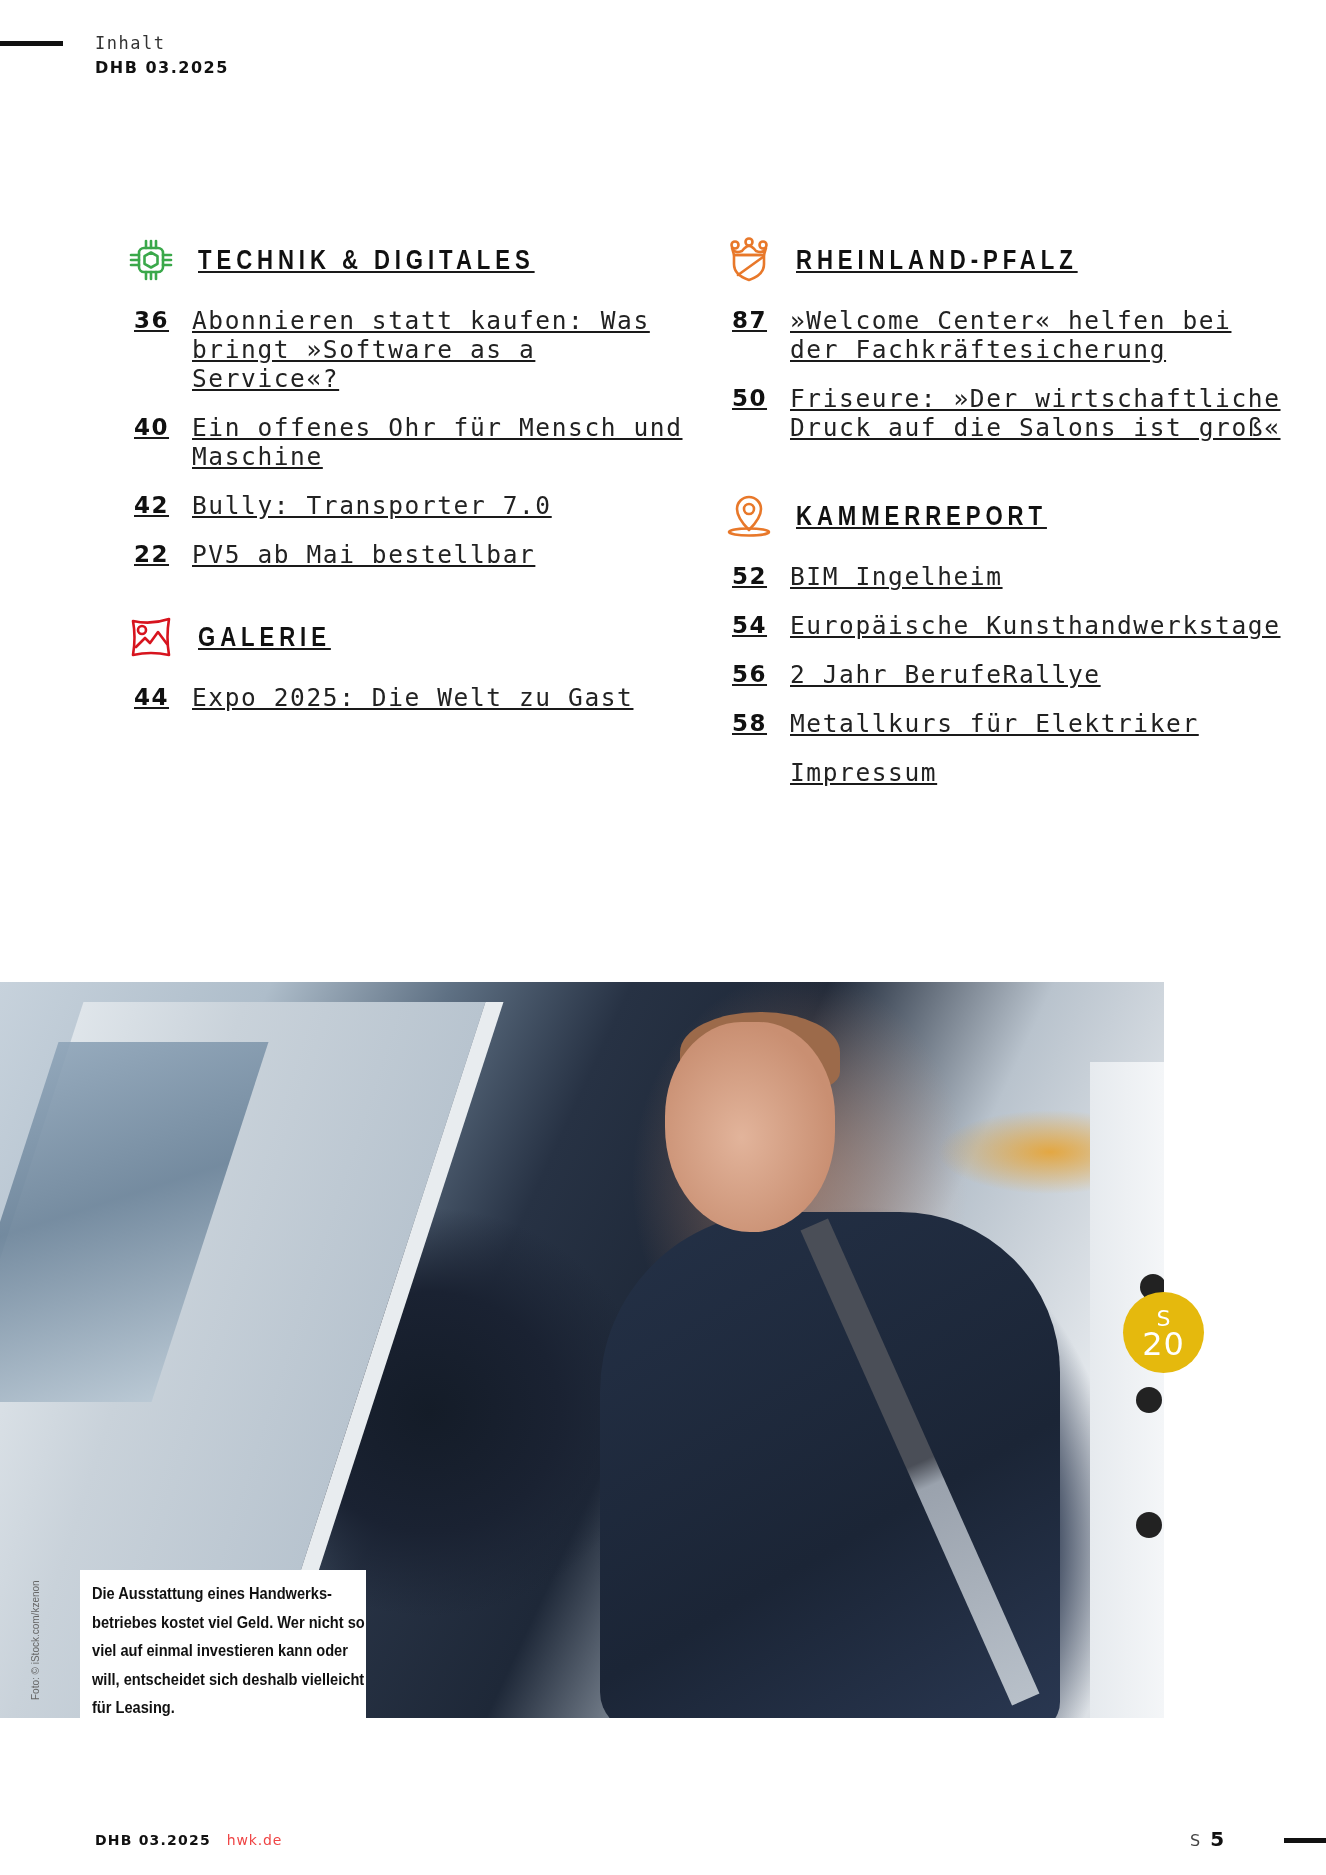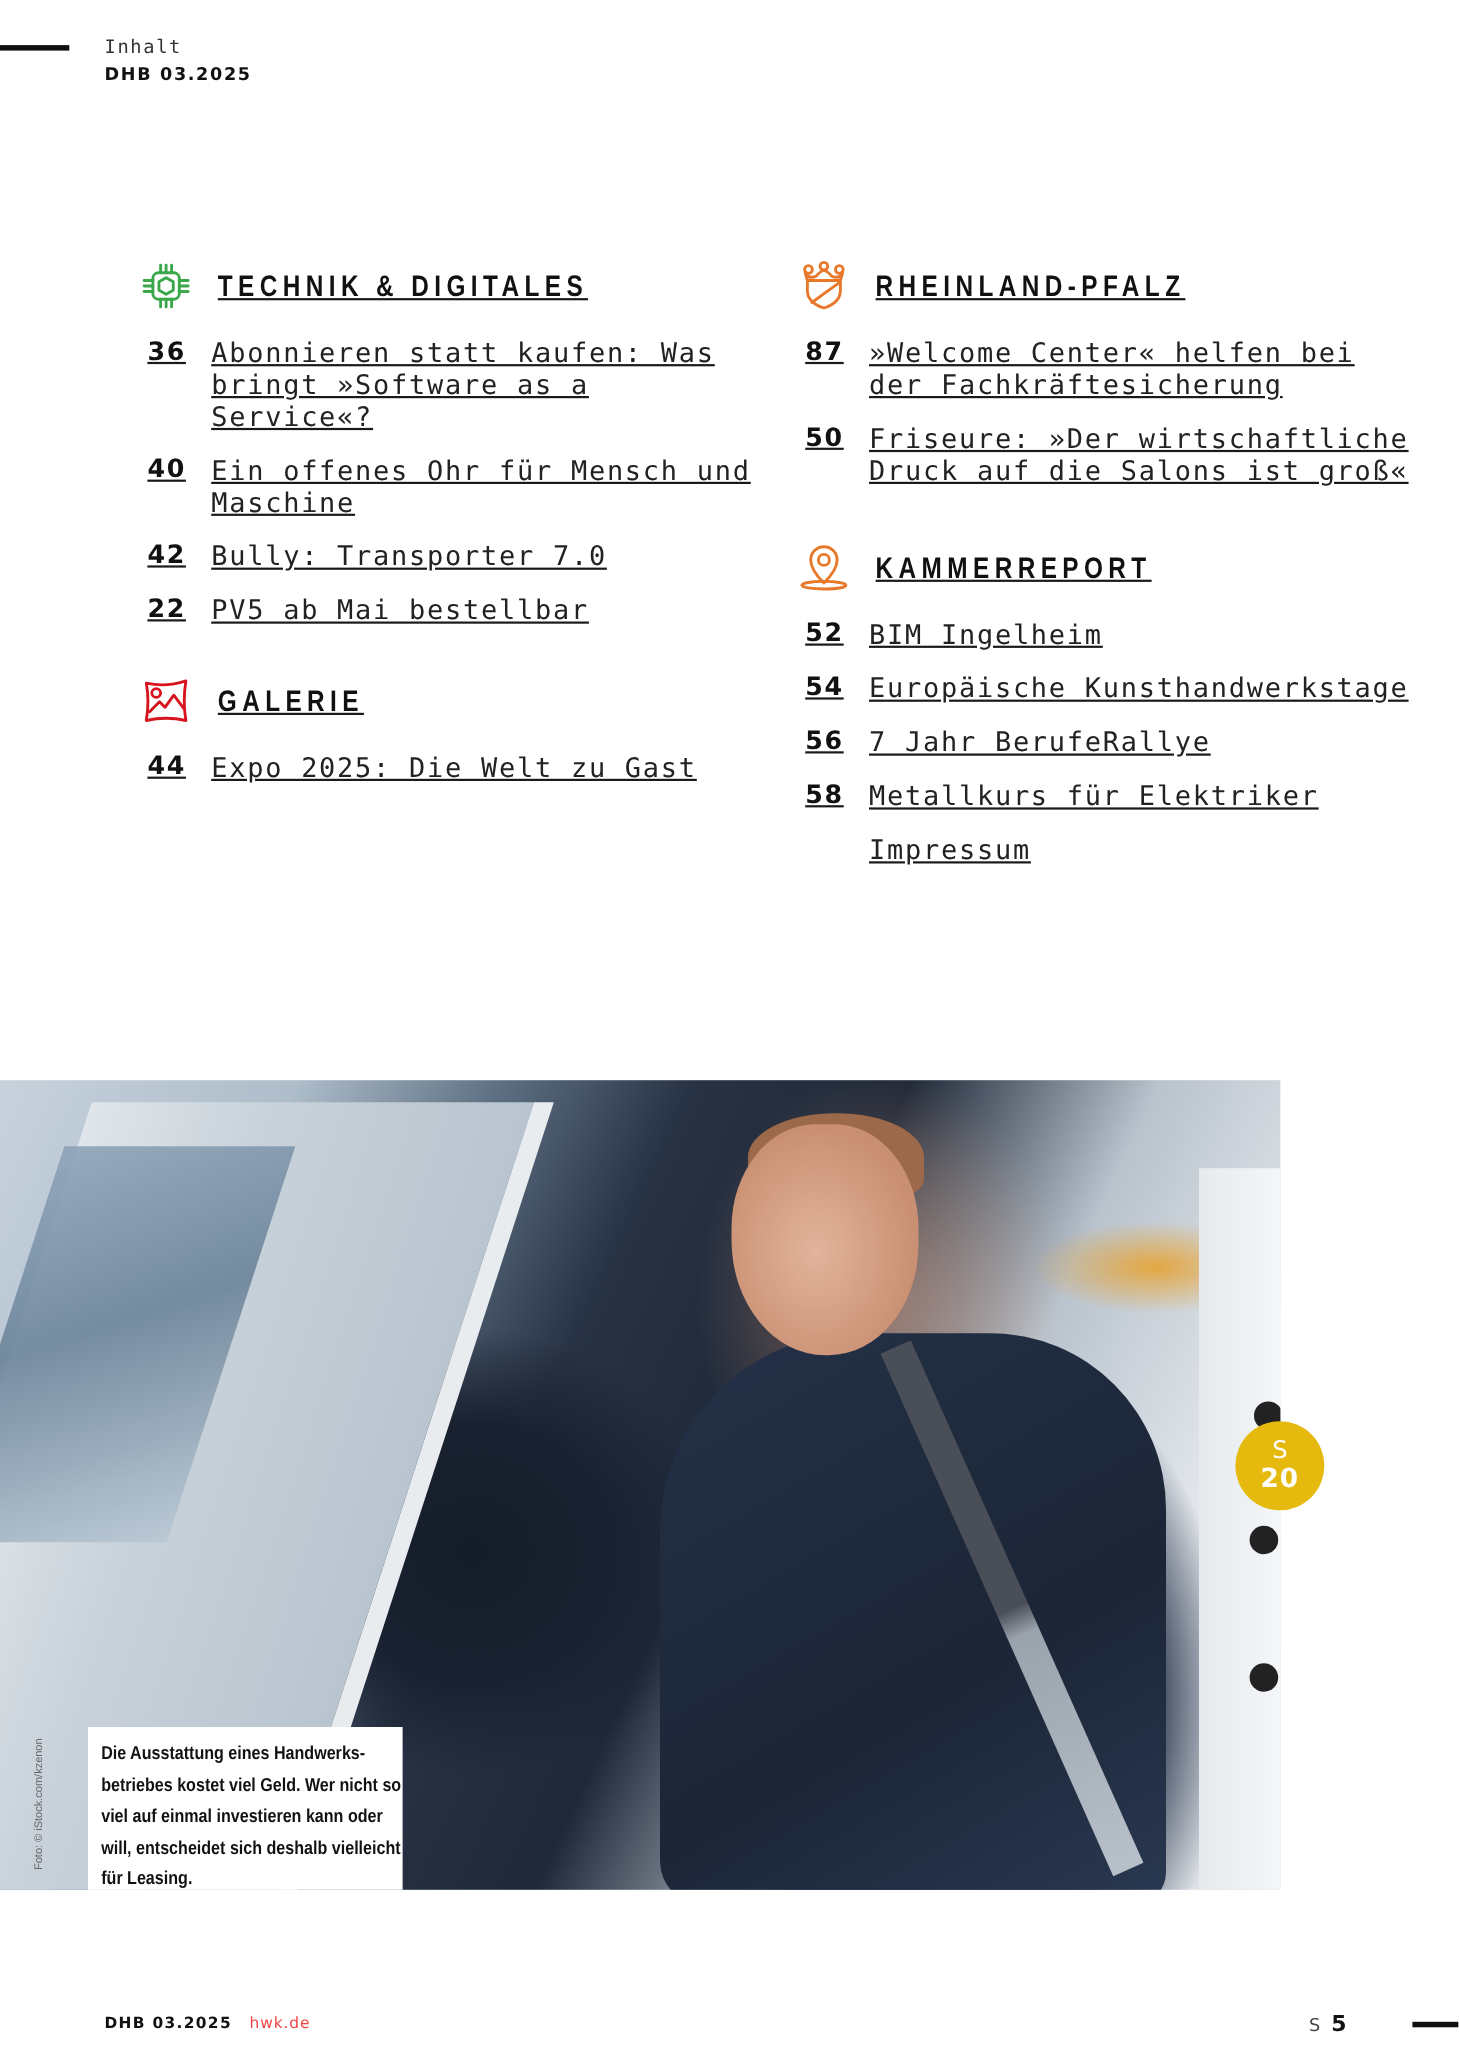"7 Jahr BerufeRallye" span.text { text: 7 -> 2 }
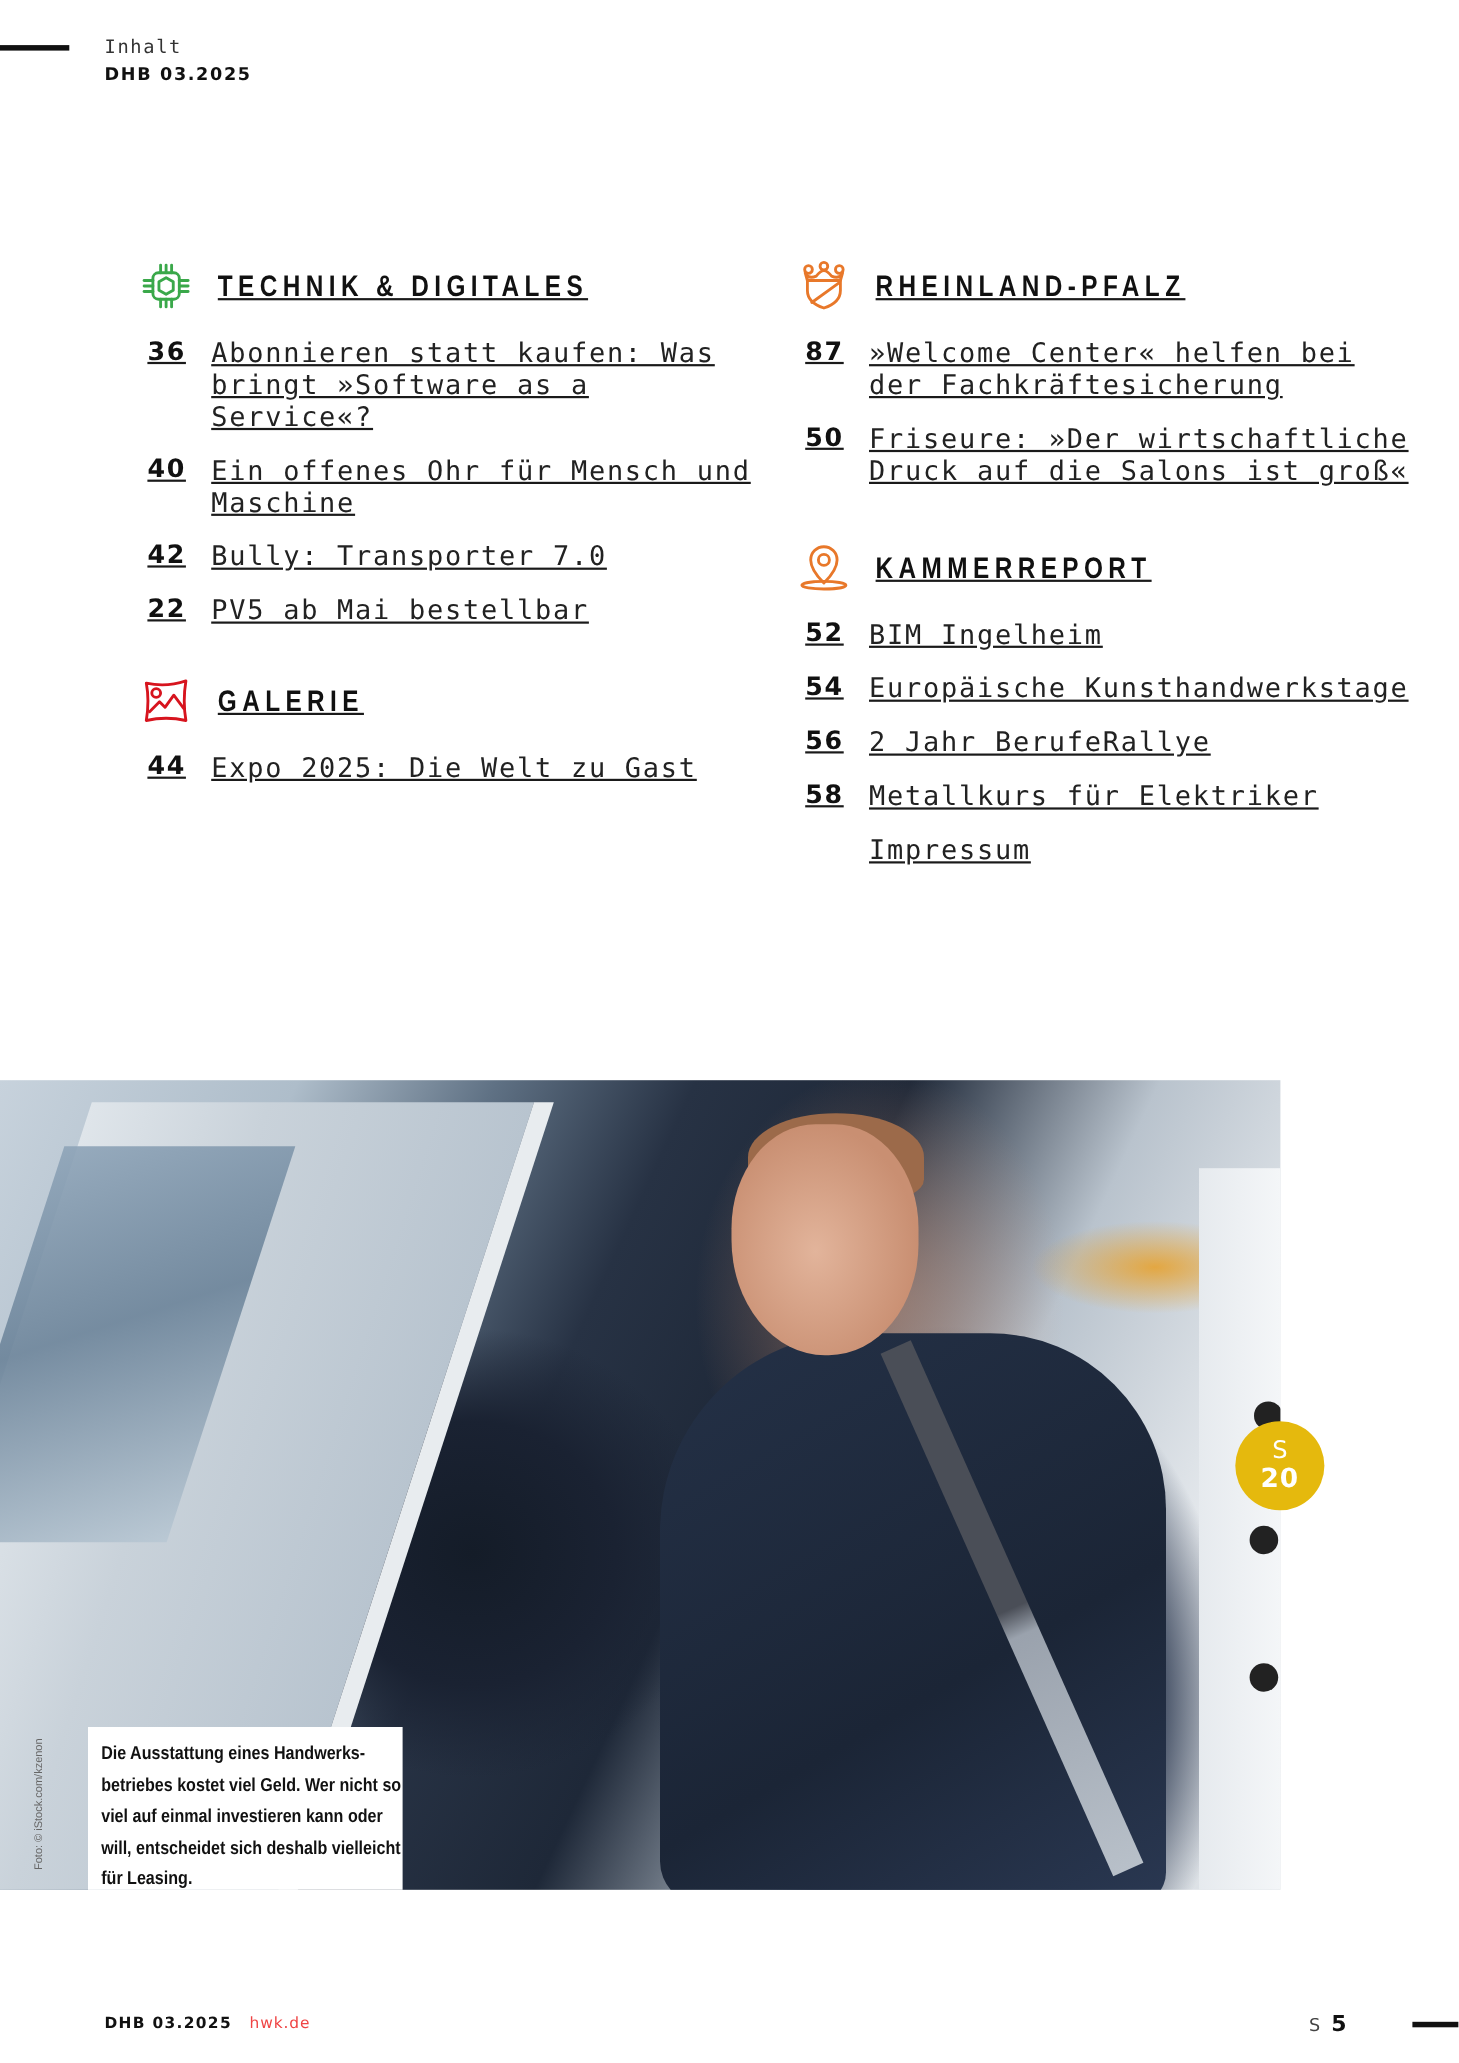"20" .badge .n { font-size: 24px -> 32px; font-weight: bold -> normal }
